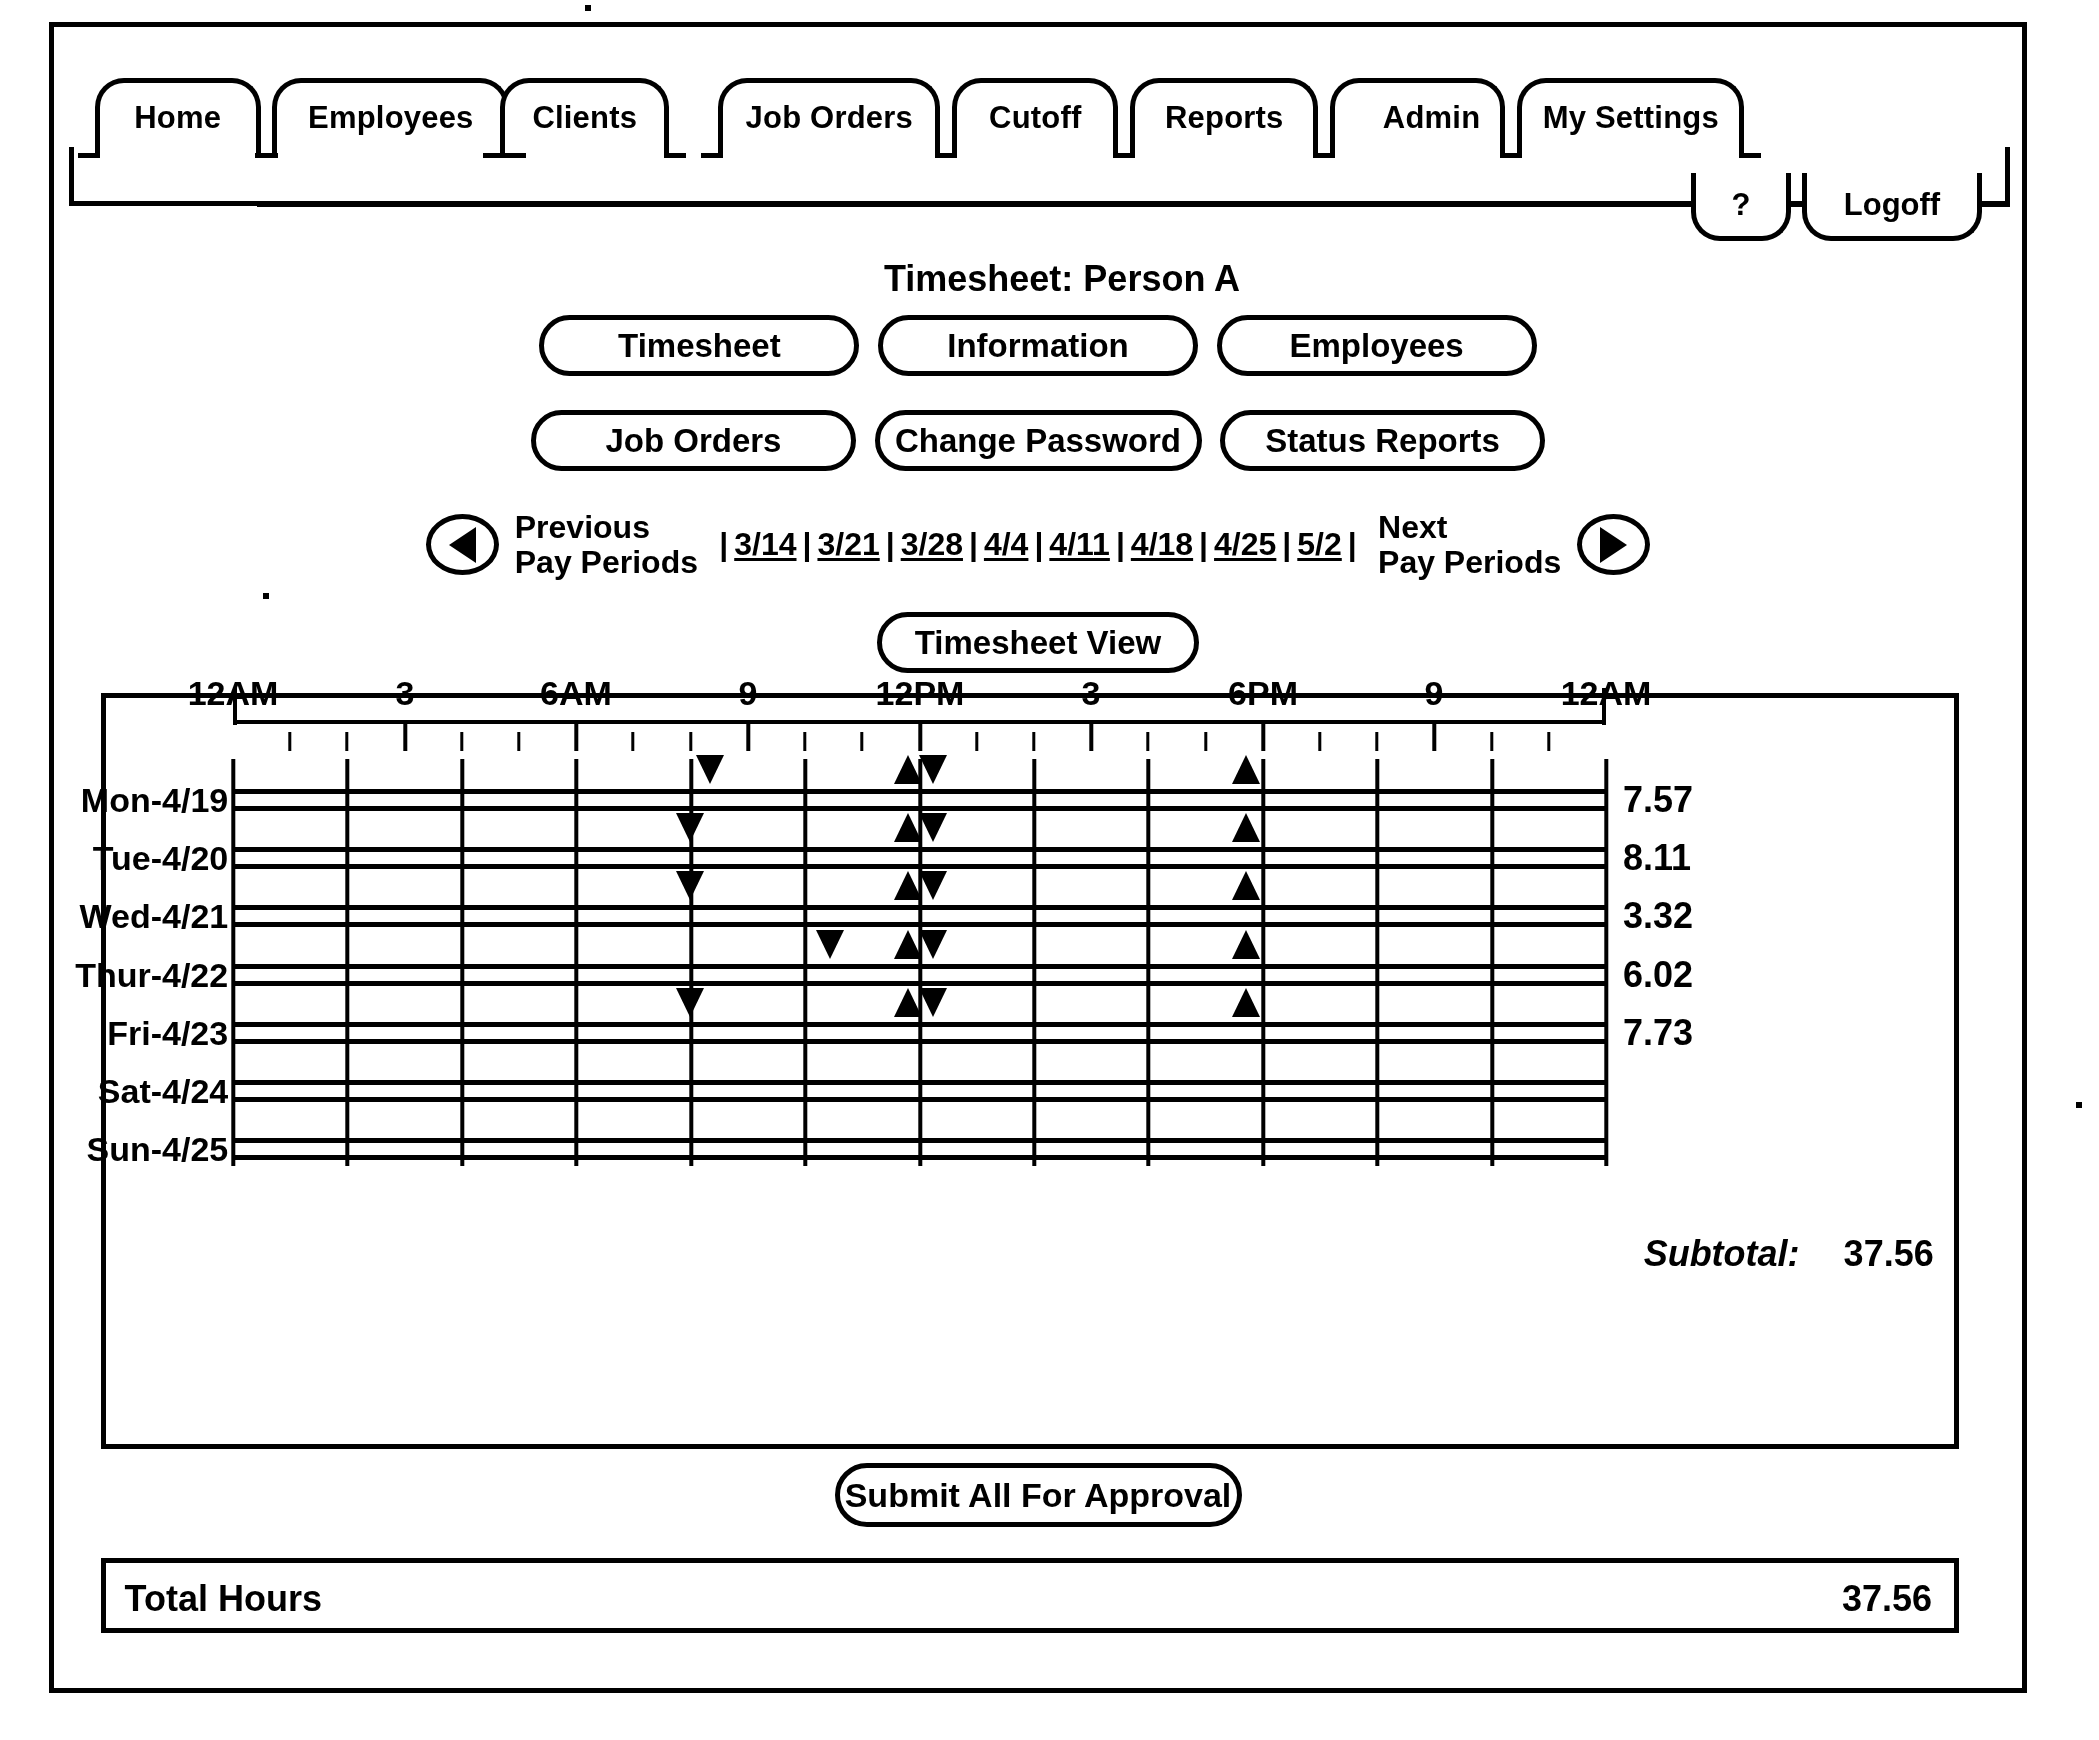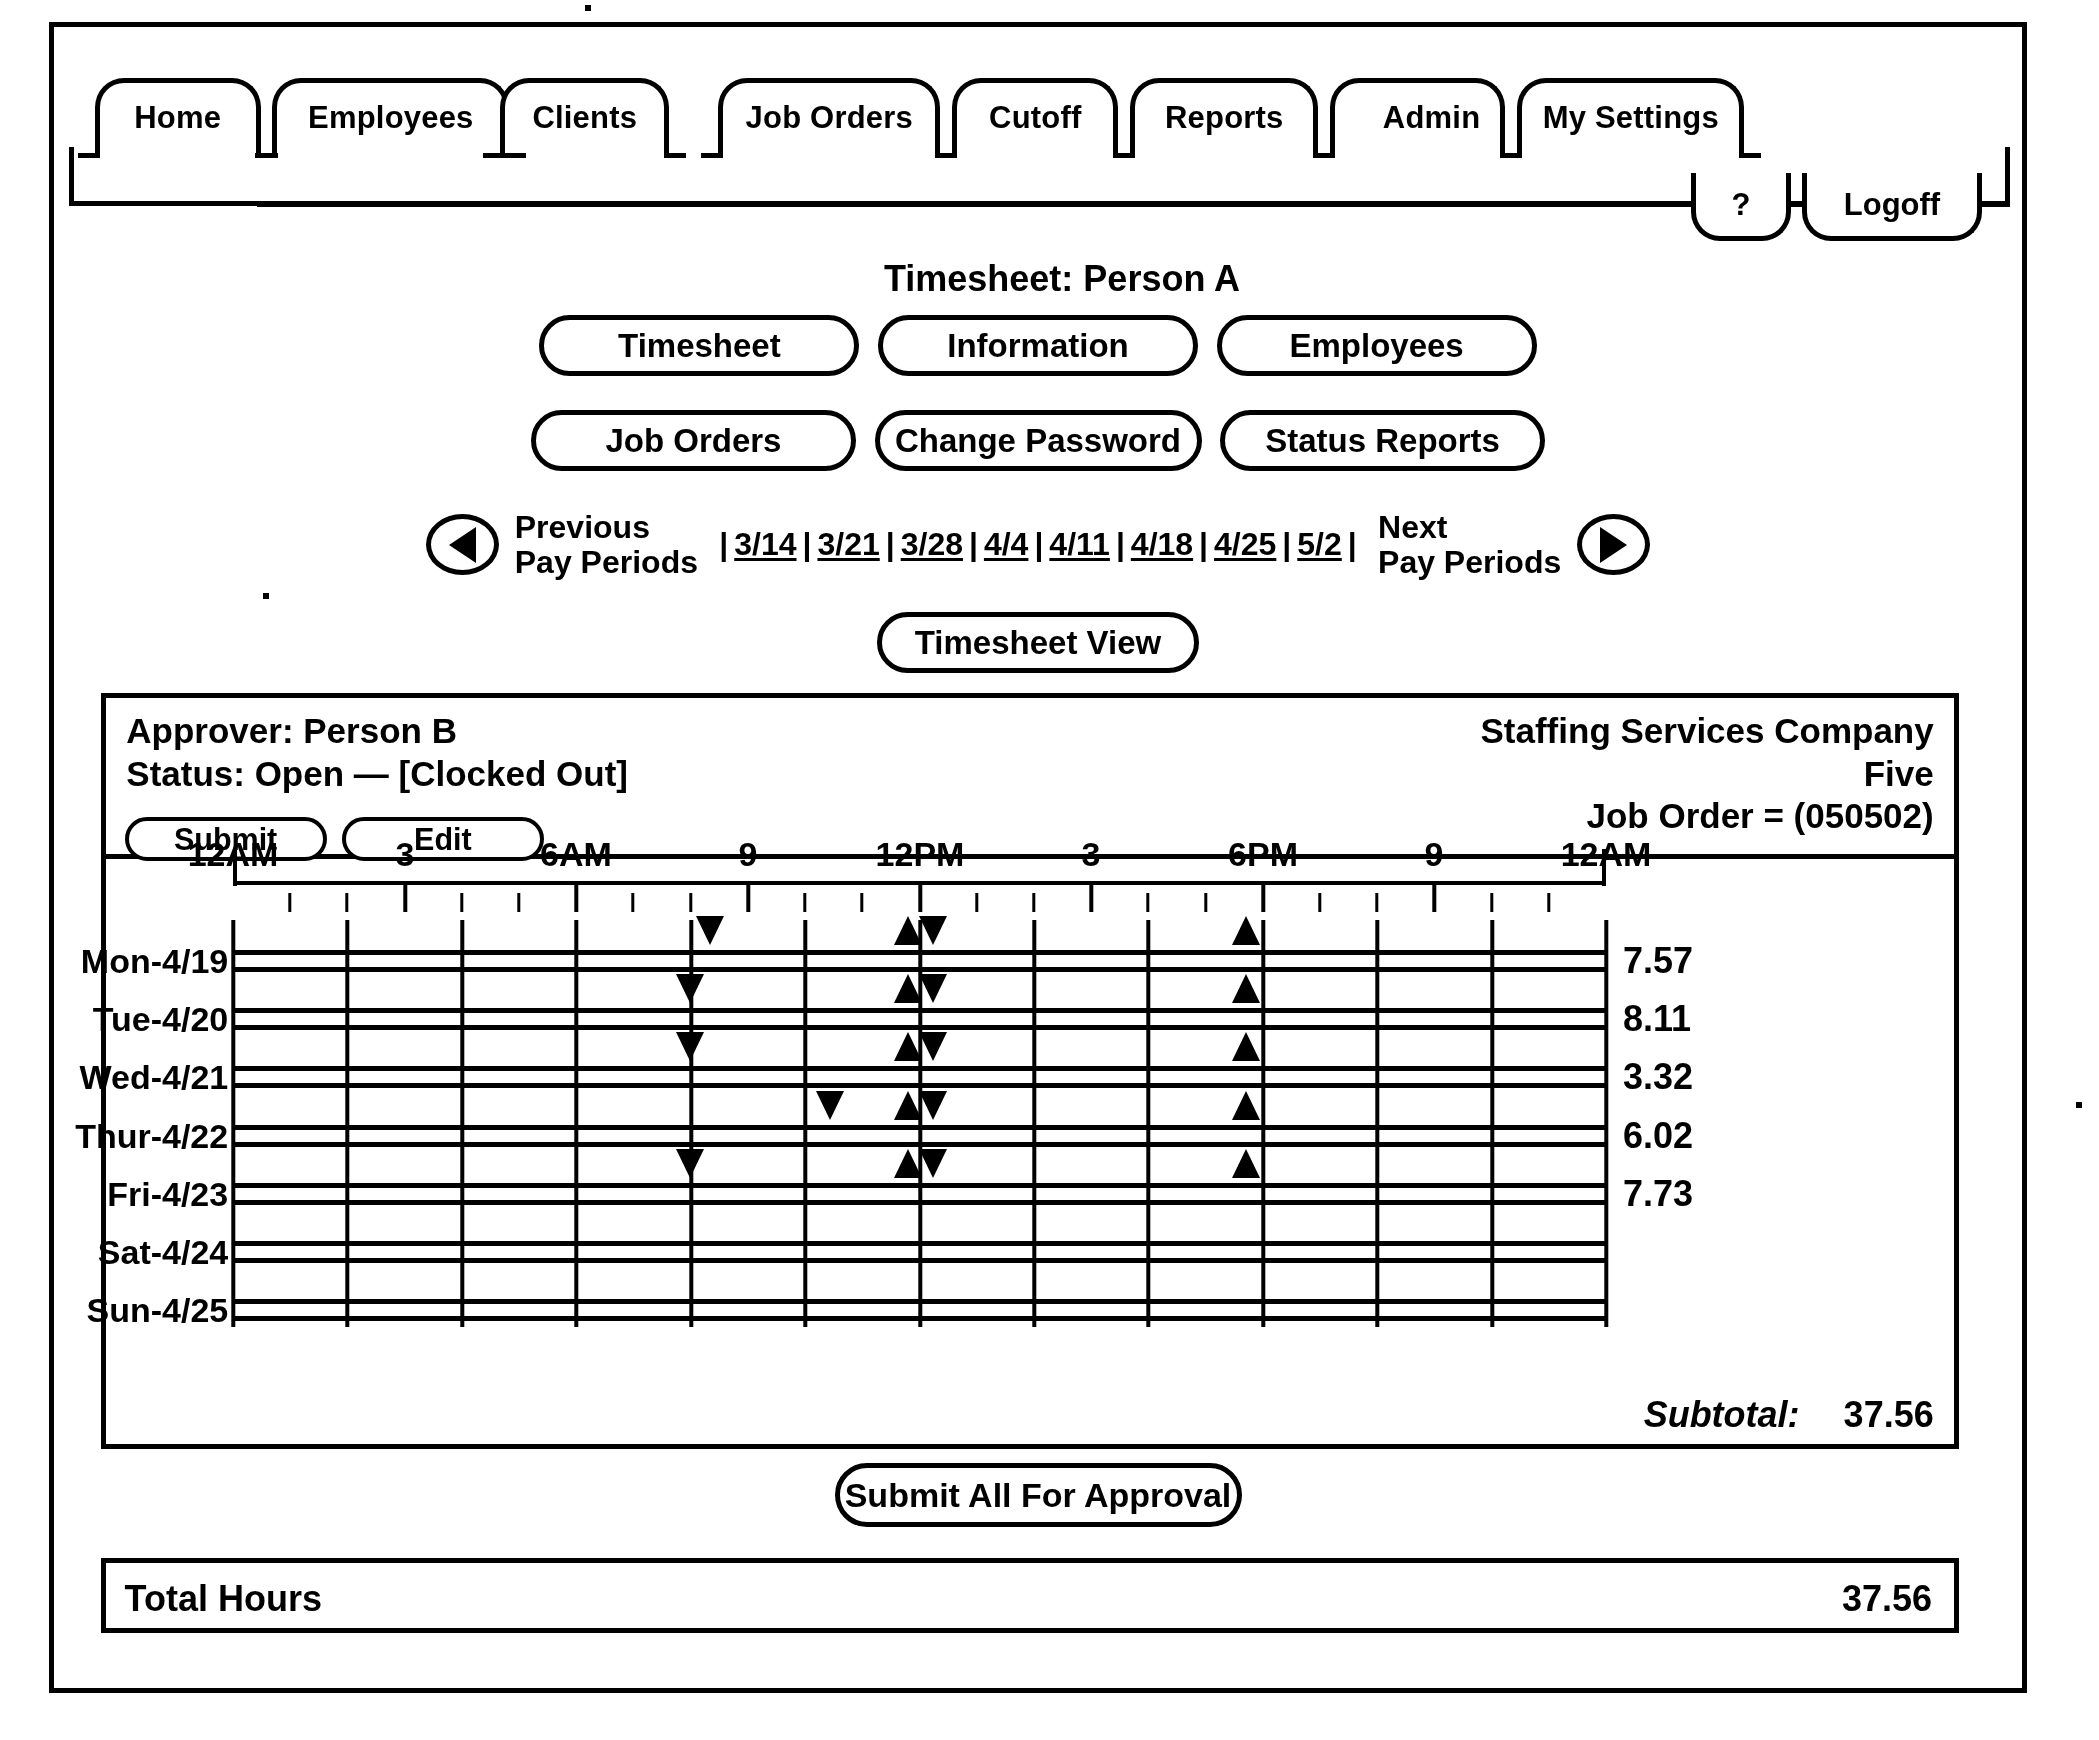"Approver: Person B" div { html: <div> <div> <div>Approver: Person B</div> <div>Status: Open — [Clocked Out]</div> </div> <div> <div>Staffing Services Company</div> <div>Five</div> <div>Job Order = (050502)</div> </div> <div> <div>Submit</div> <div>Edit</div> </div> </div> -> none }
